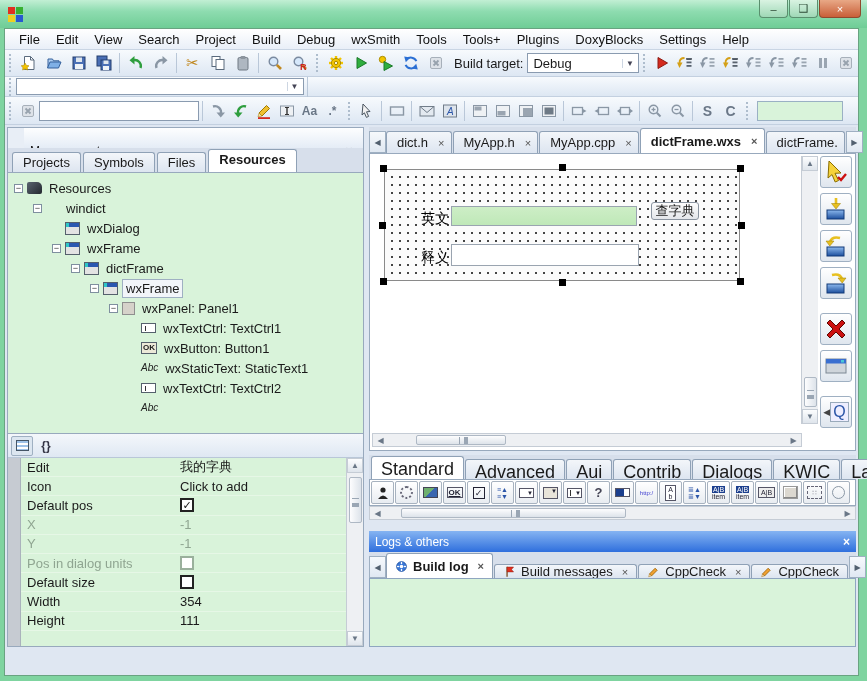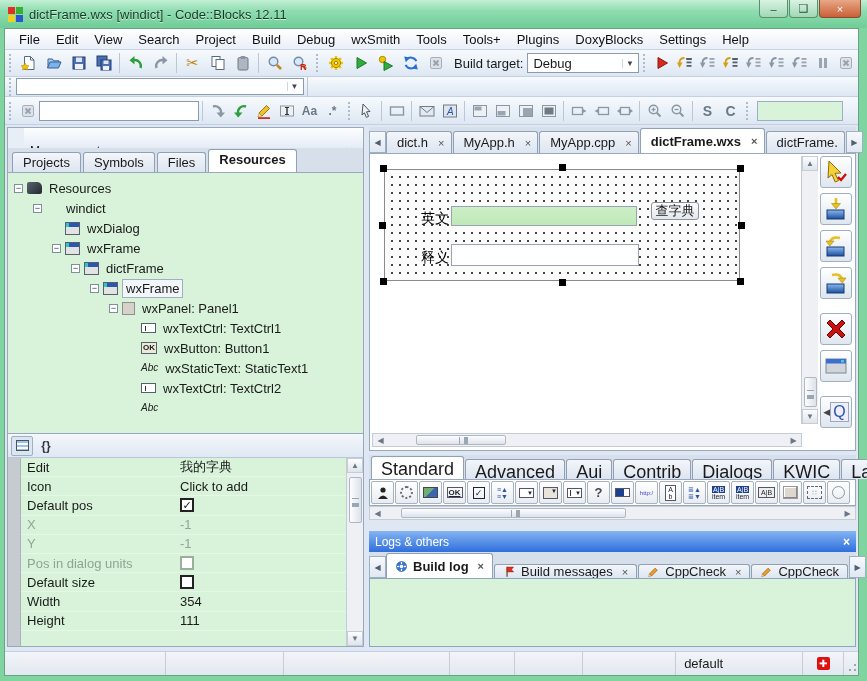"dictFrame.wxs [windict] - Code::Blocks" span.title-text { html: <span>dictFrame.wxs [windict] - Code::Blocks 12.11</span> -> none }
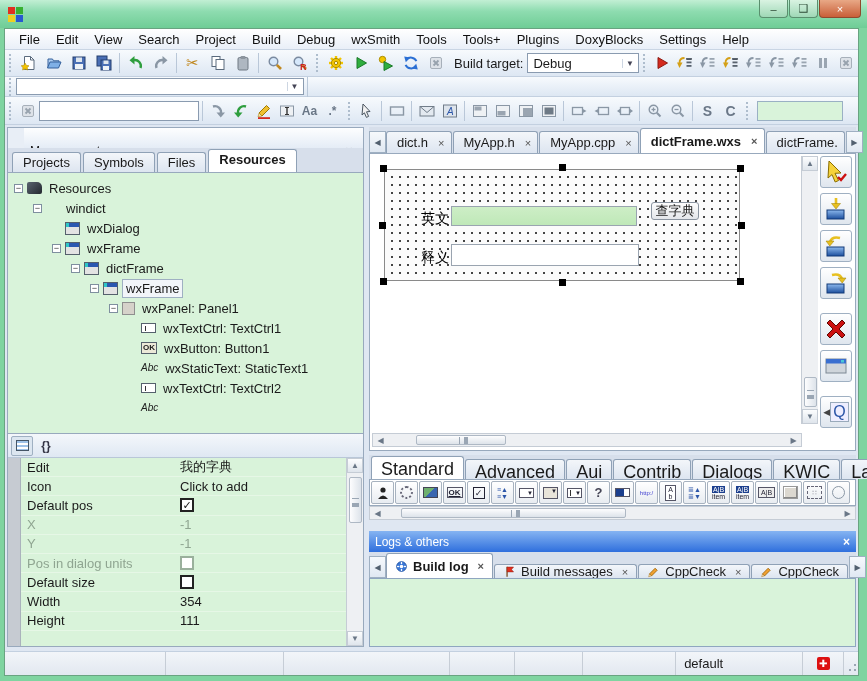"default" div.statusbar { html: <div> <span></span> <span></span> <span></span> <span></span> <span></span> <span></span> <span> <span>default</span> </span> <span> <span>✚</span> </span> <span></span> <span></span> </div> -> none }
